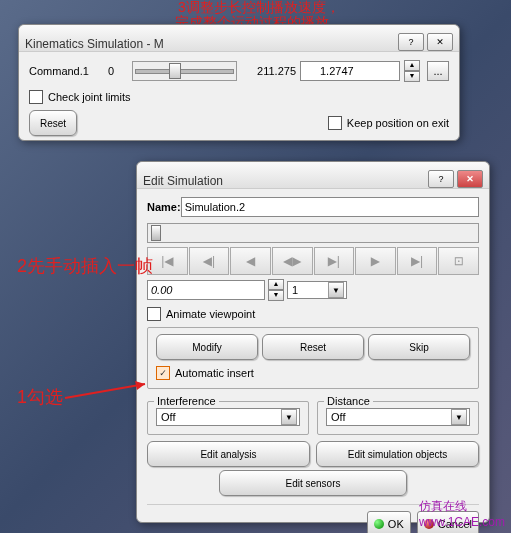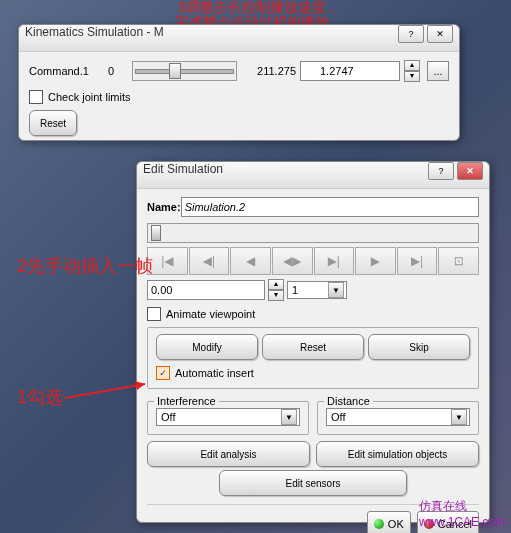"Kinematics Simulation - M" .titlebar { align-items: flex-start -> flex-end }
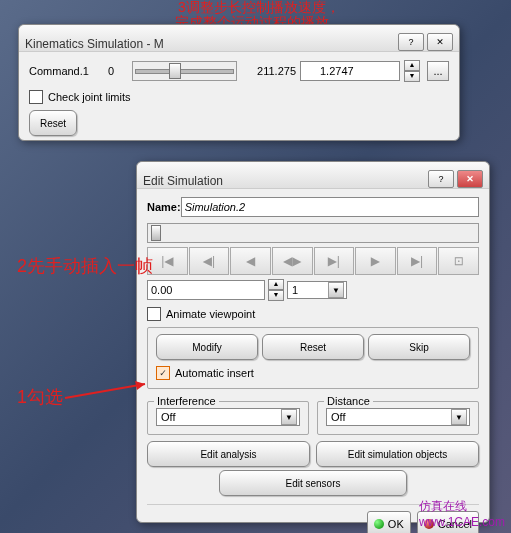"Keep position on exit" div.check-row { html: none -> <div> <span></span> <span>Keep position on exit</span> </div> }
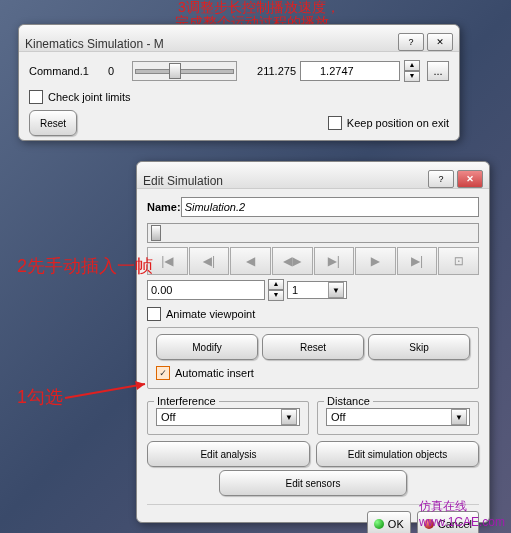"Simulation.2" .name-input { font-style: italic -> none }
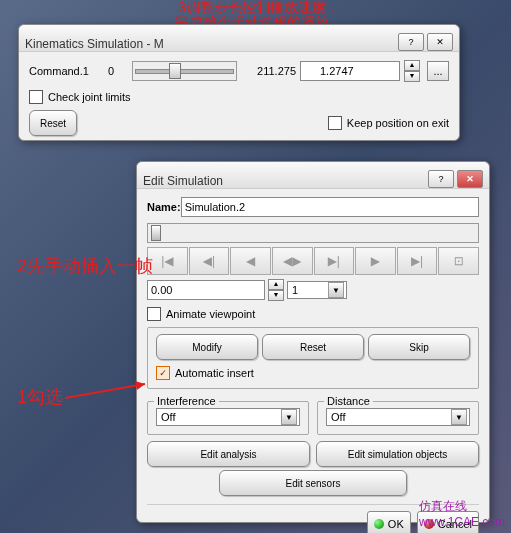"0.00" .step-input { font-style: none -> italic }
